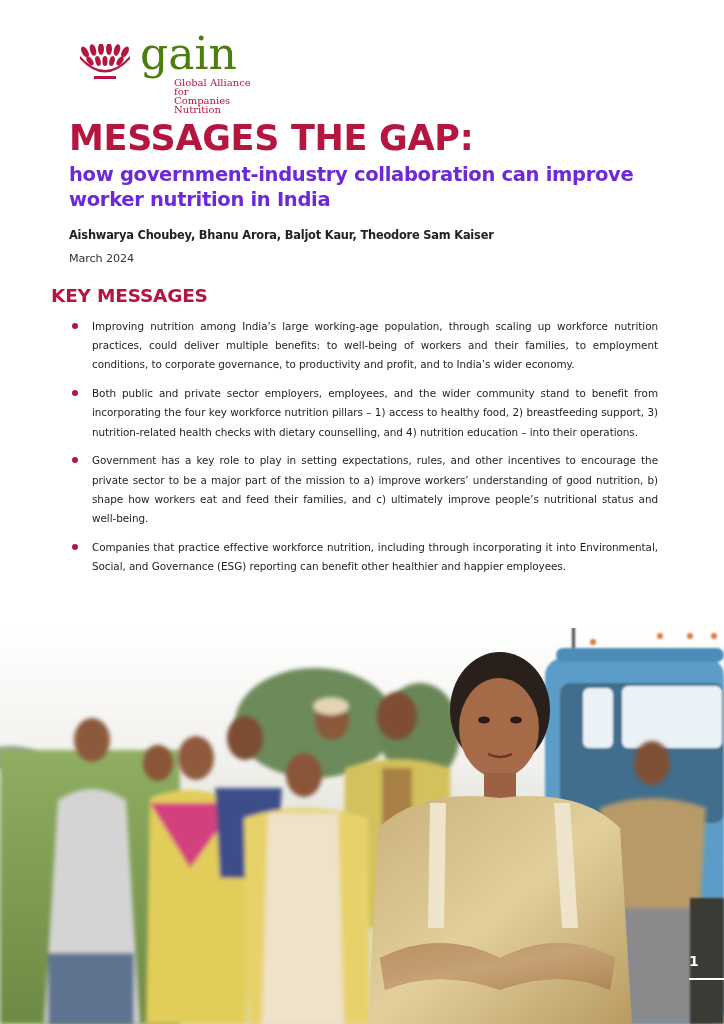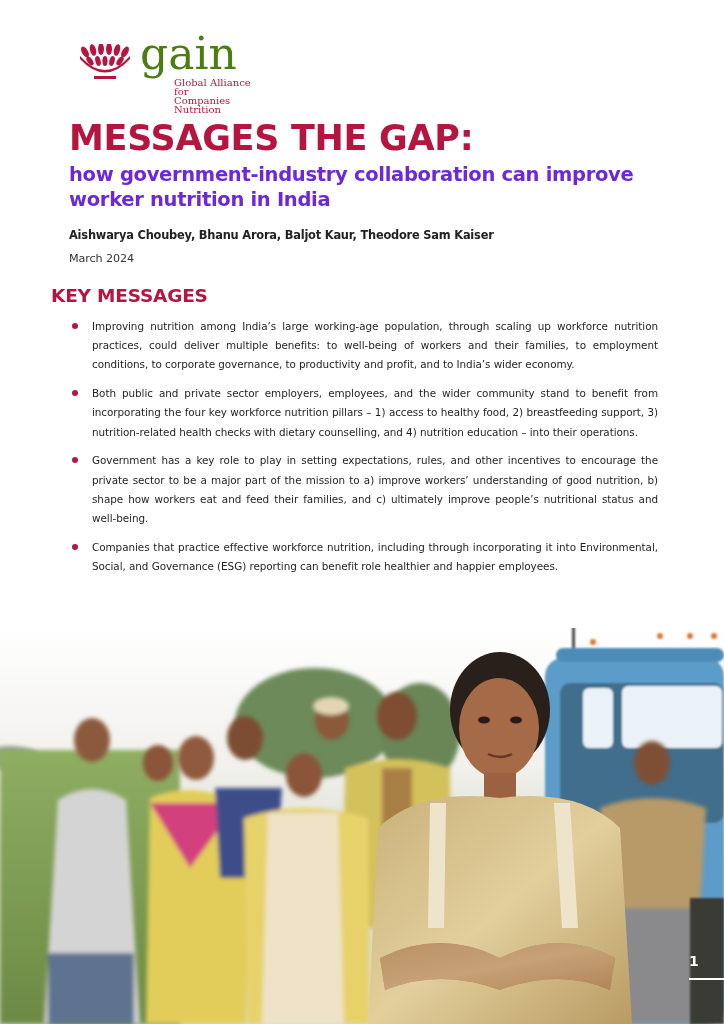"Companies that practice effective" span { text: role -> other }
